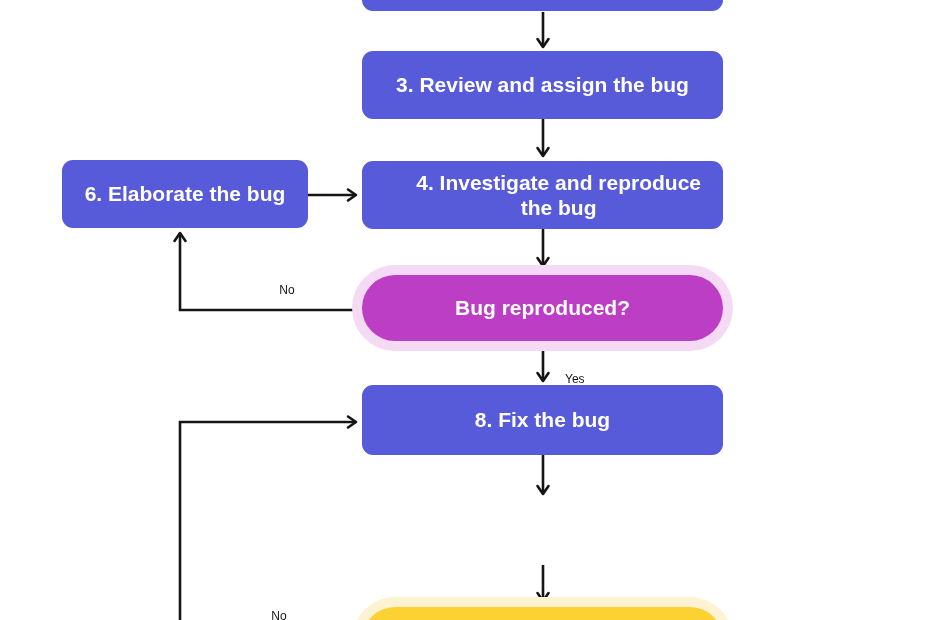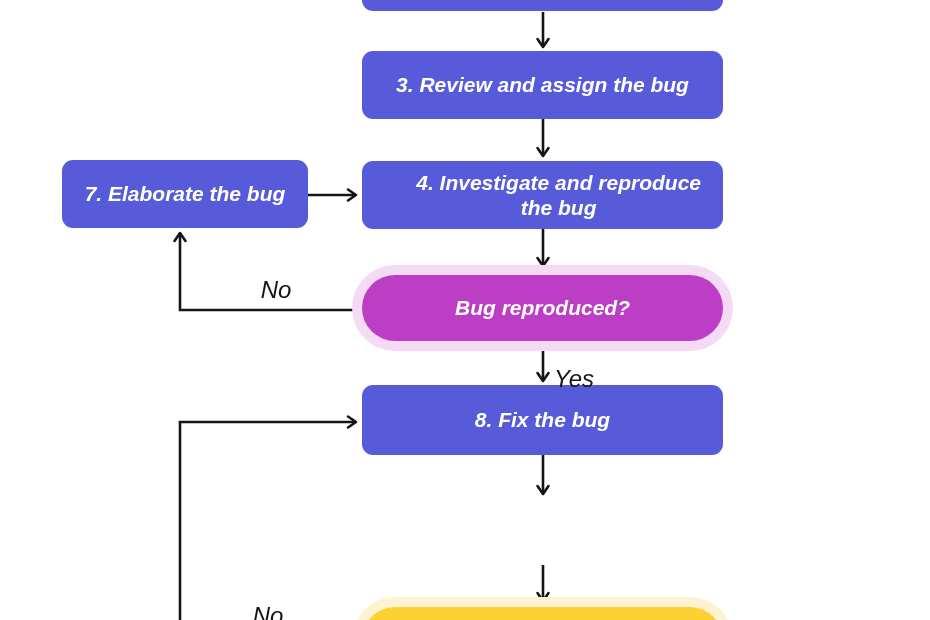"3. Review and assign the" .canvas { font-style: italic -> none }
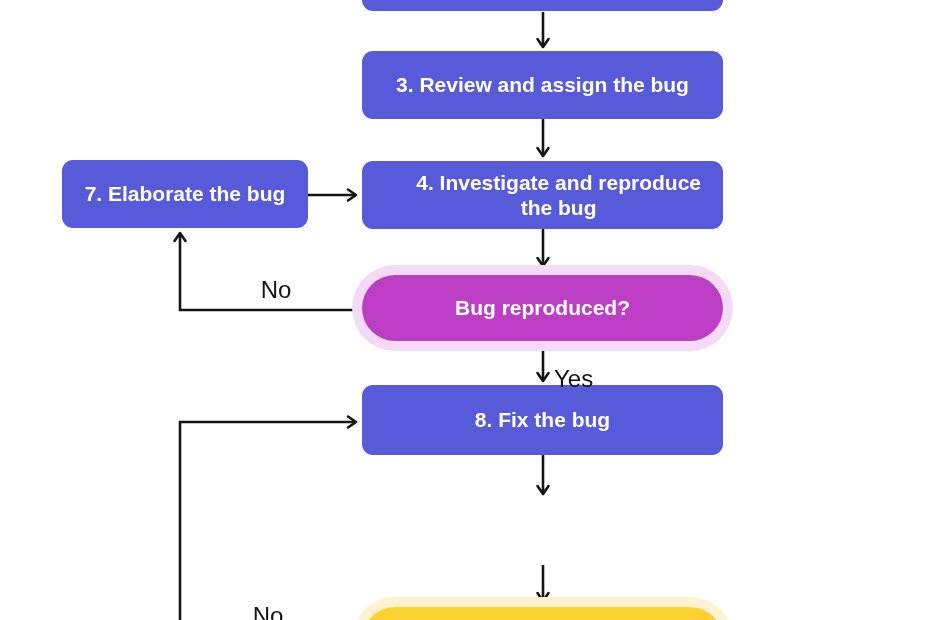"7. Elaborate the bug" span { text: 7 -> 6 }
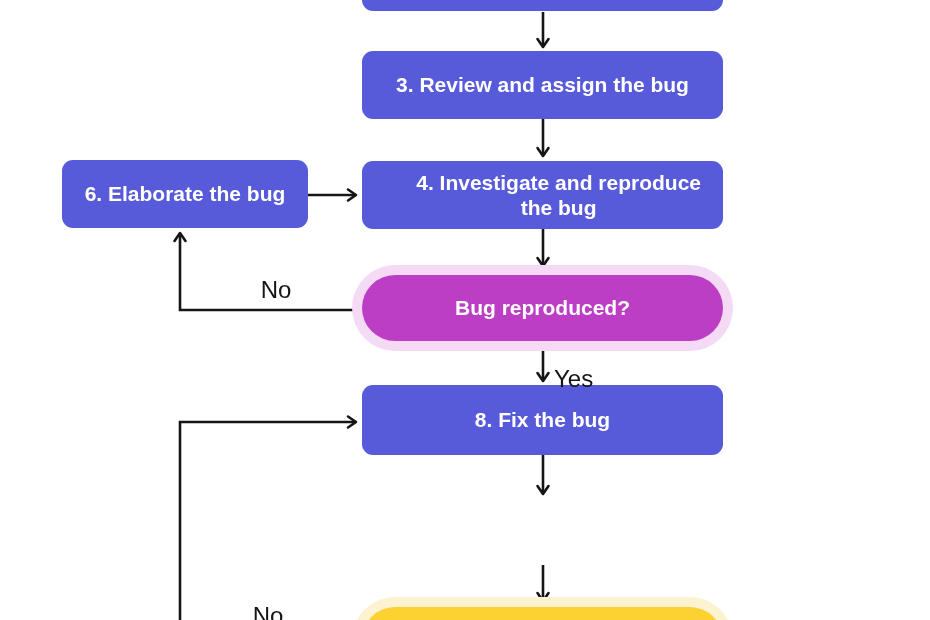"No" .edge-label { font-size: 24px -> 12px; margin-left: none -> 11px }
